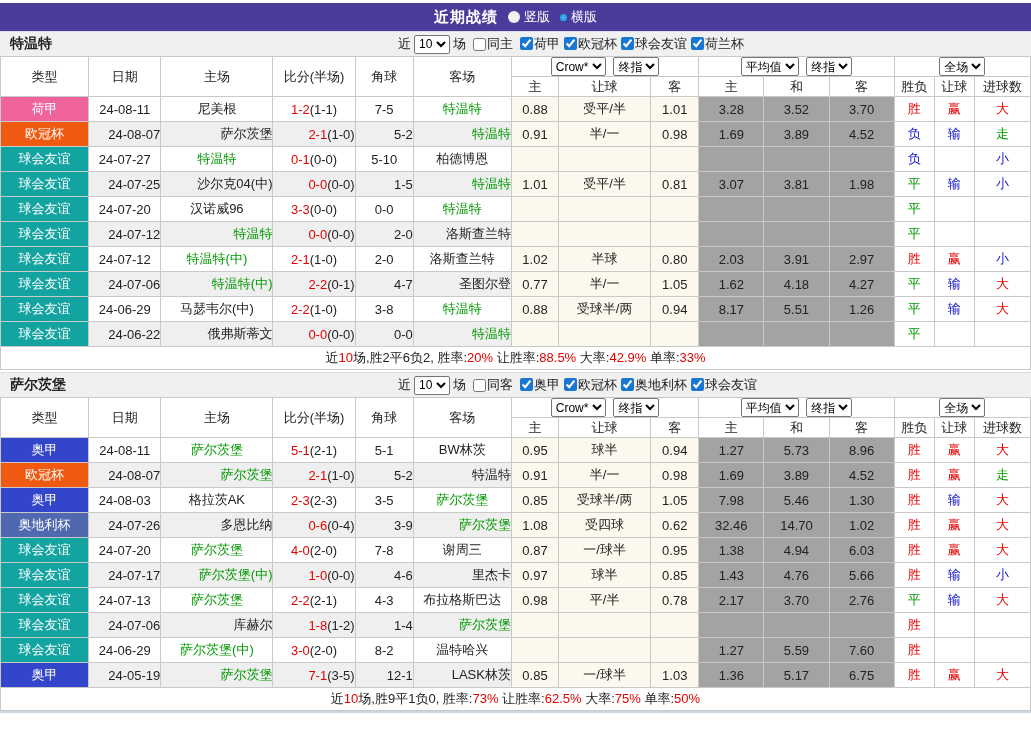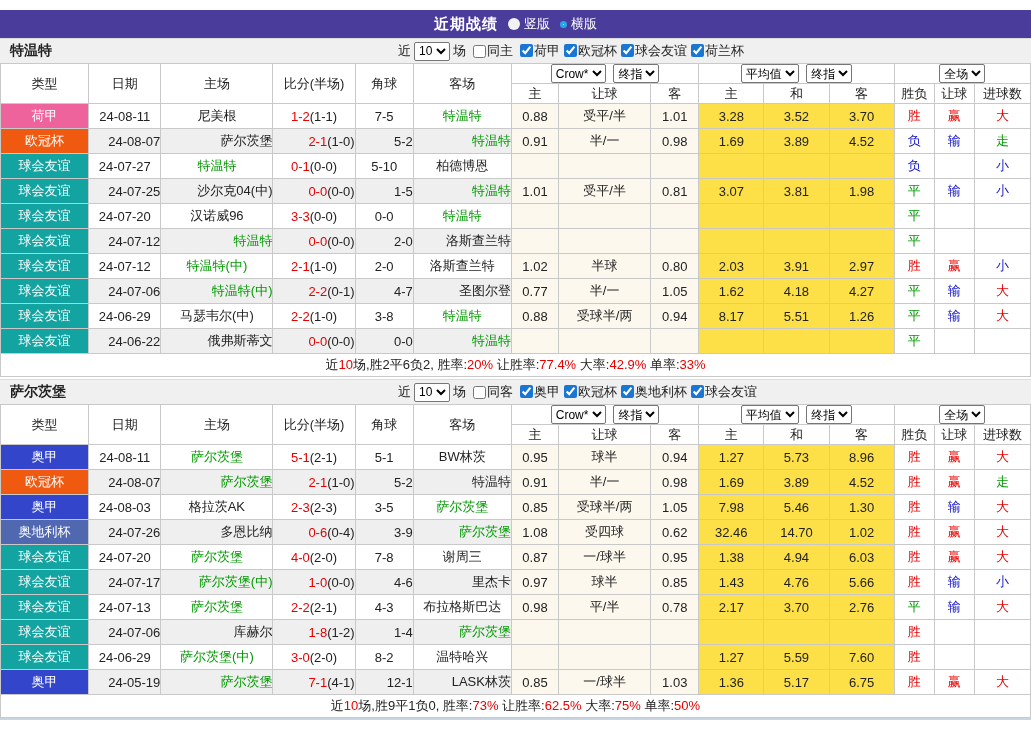"近期战绩" .page { padding-top: 10px -> 3px }
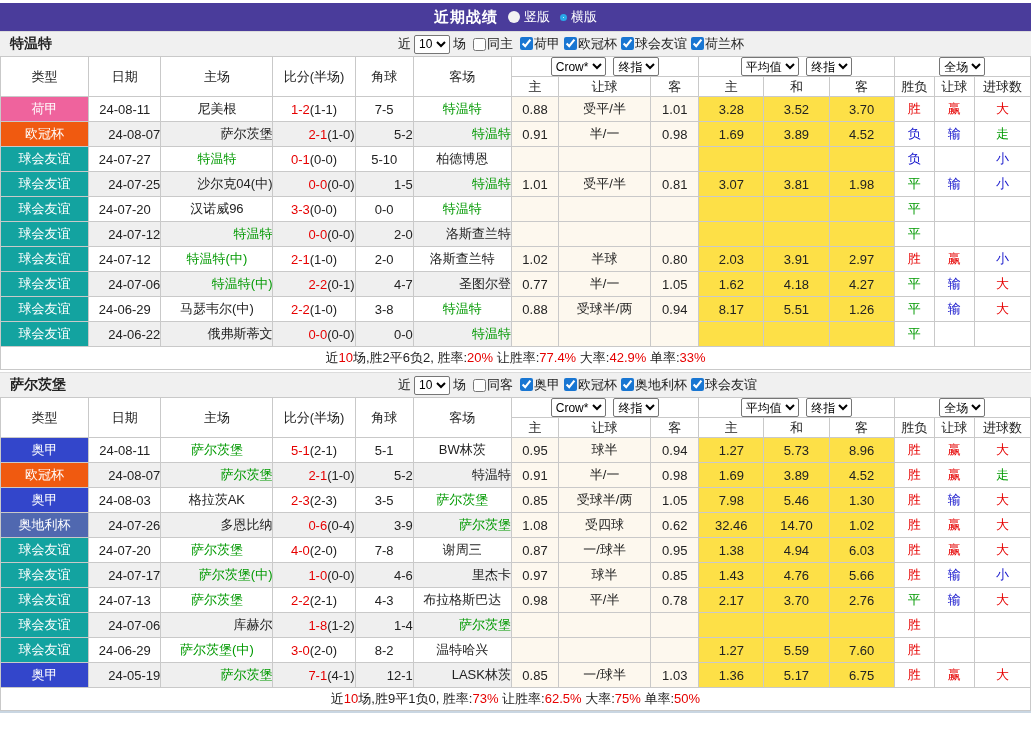"3.28" td.avg { background: #fde047 -> #a3a3a3 }
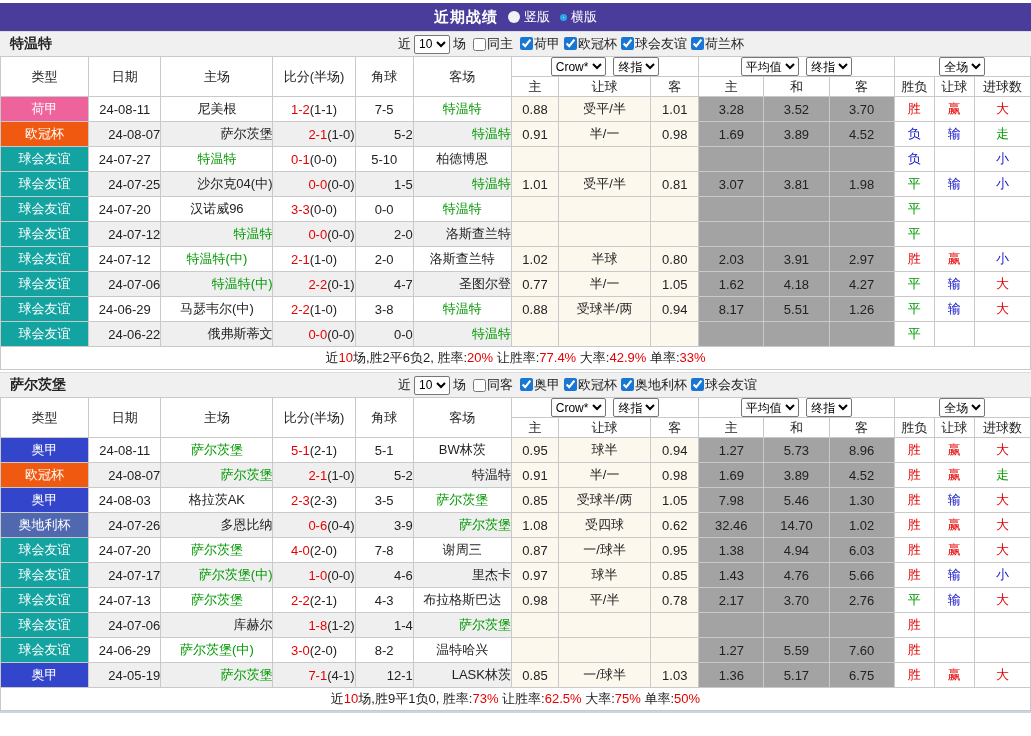"77.4%" span.sum-red { text: 77.4% -> 88.5% }
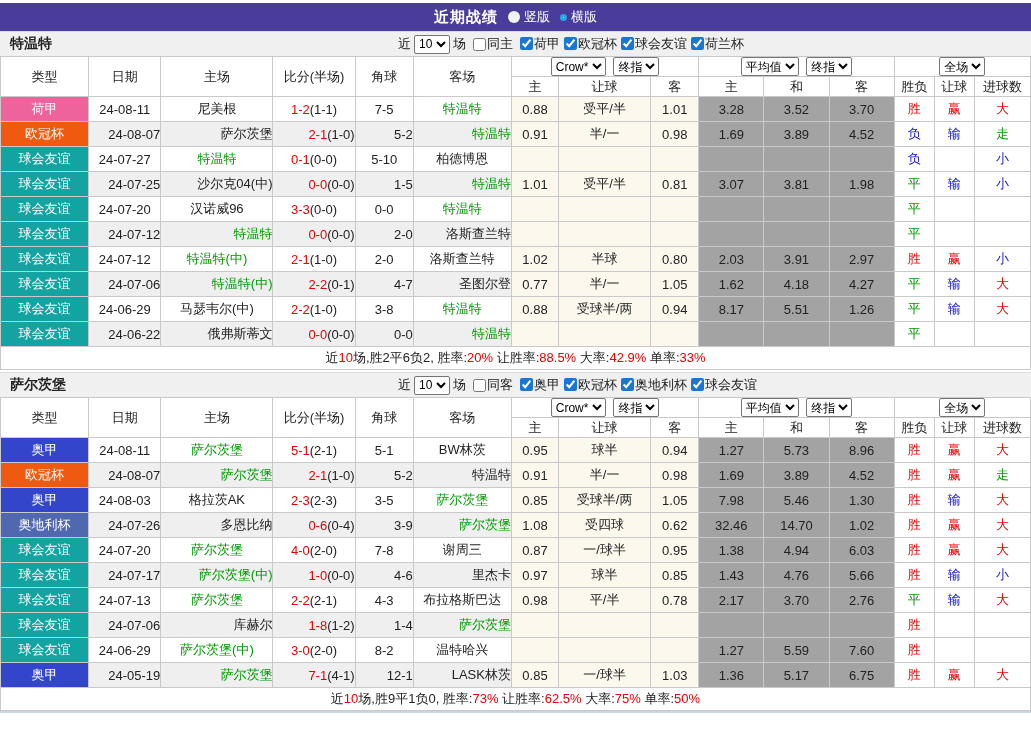"(4-1)" span { text: 4-1 -> 3-5 }
